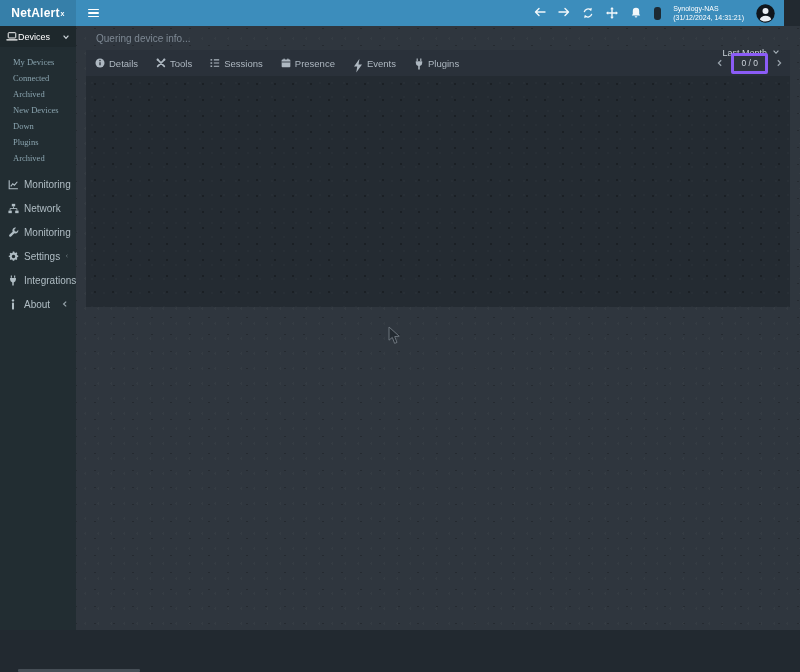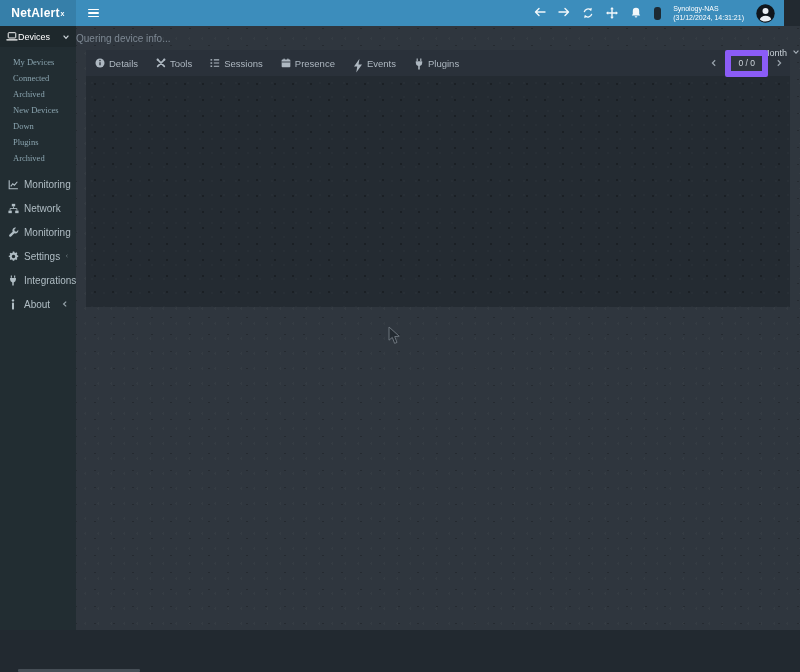"Quering device info..." .content-top { padding: 0 0 -> 0 20px }
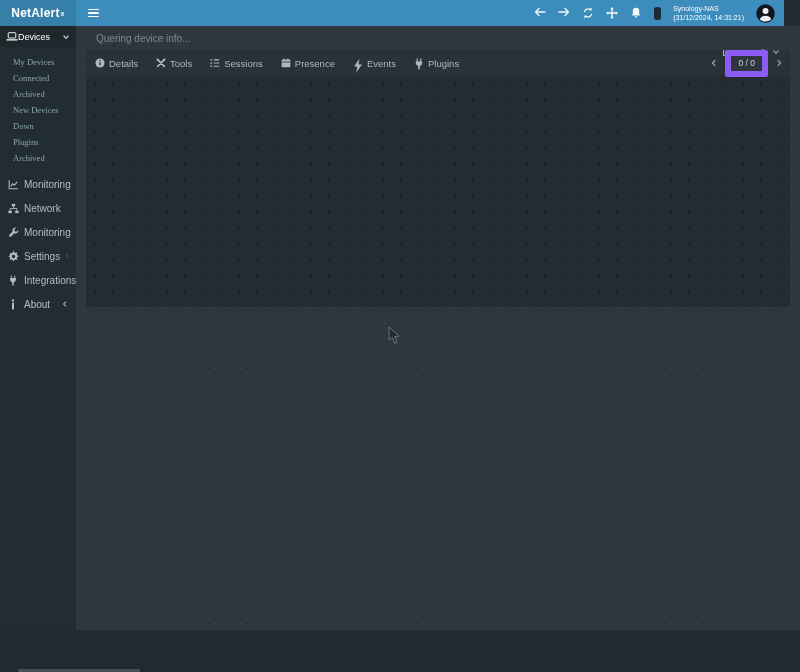"0 / 0" .pager-box { border: 6px solid #8b5cf6 -> 3px solid #8b5cf6 }
